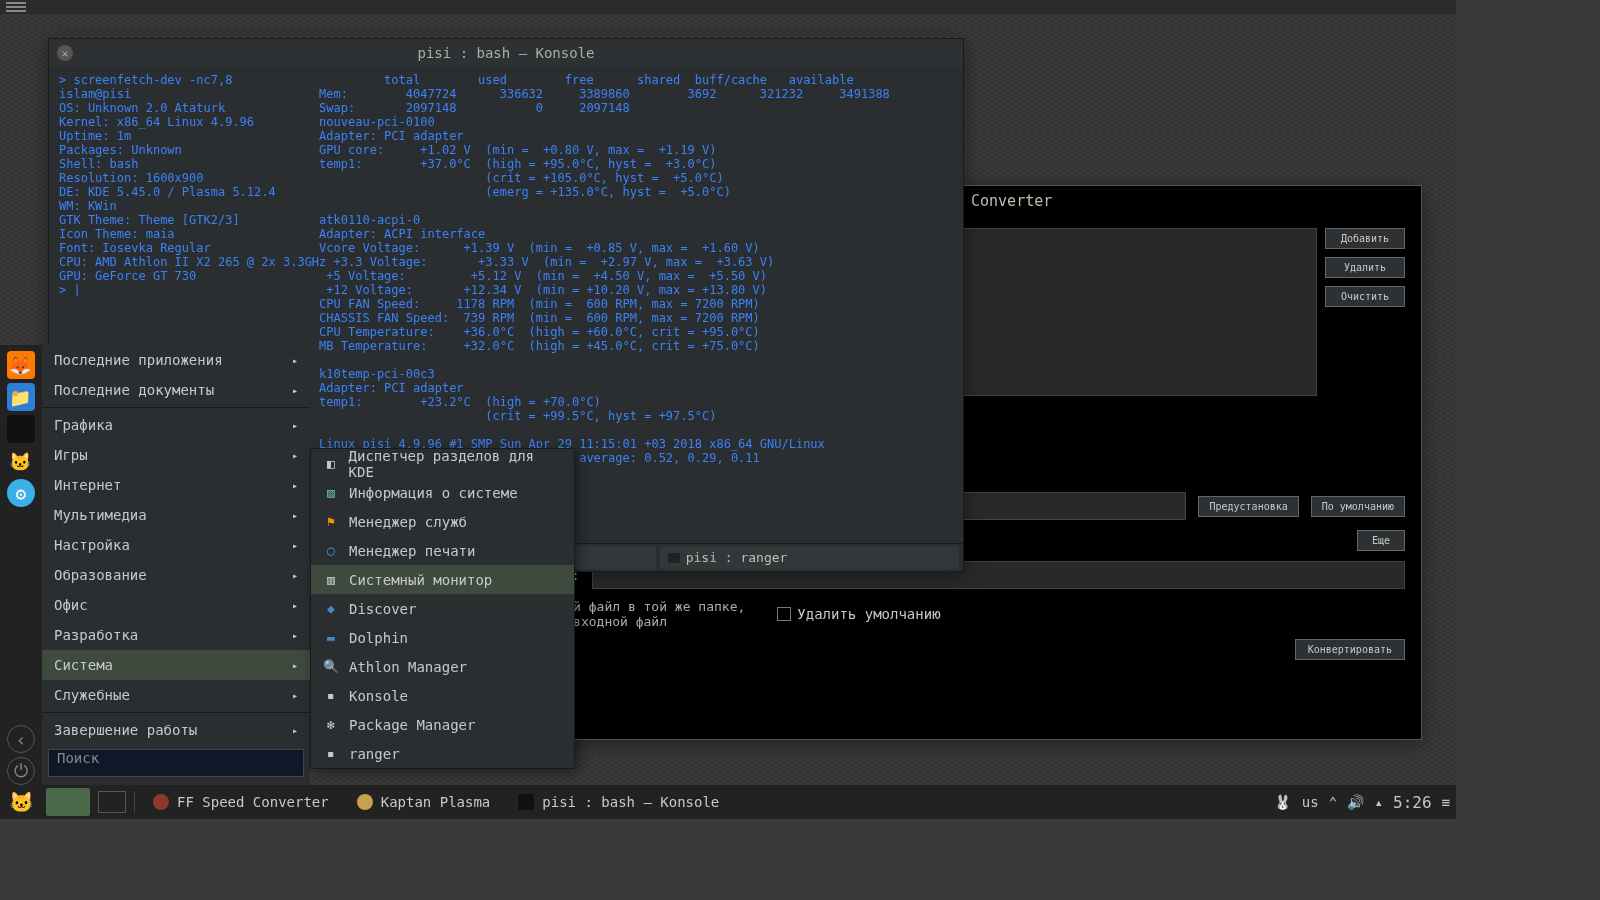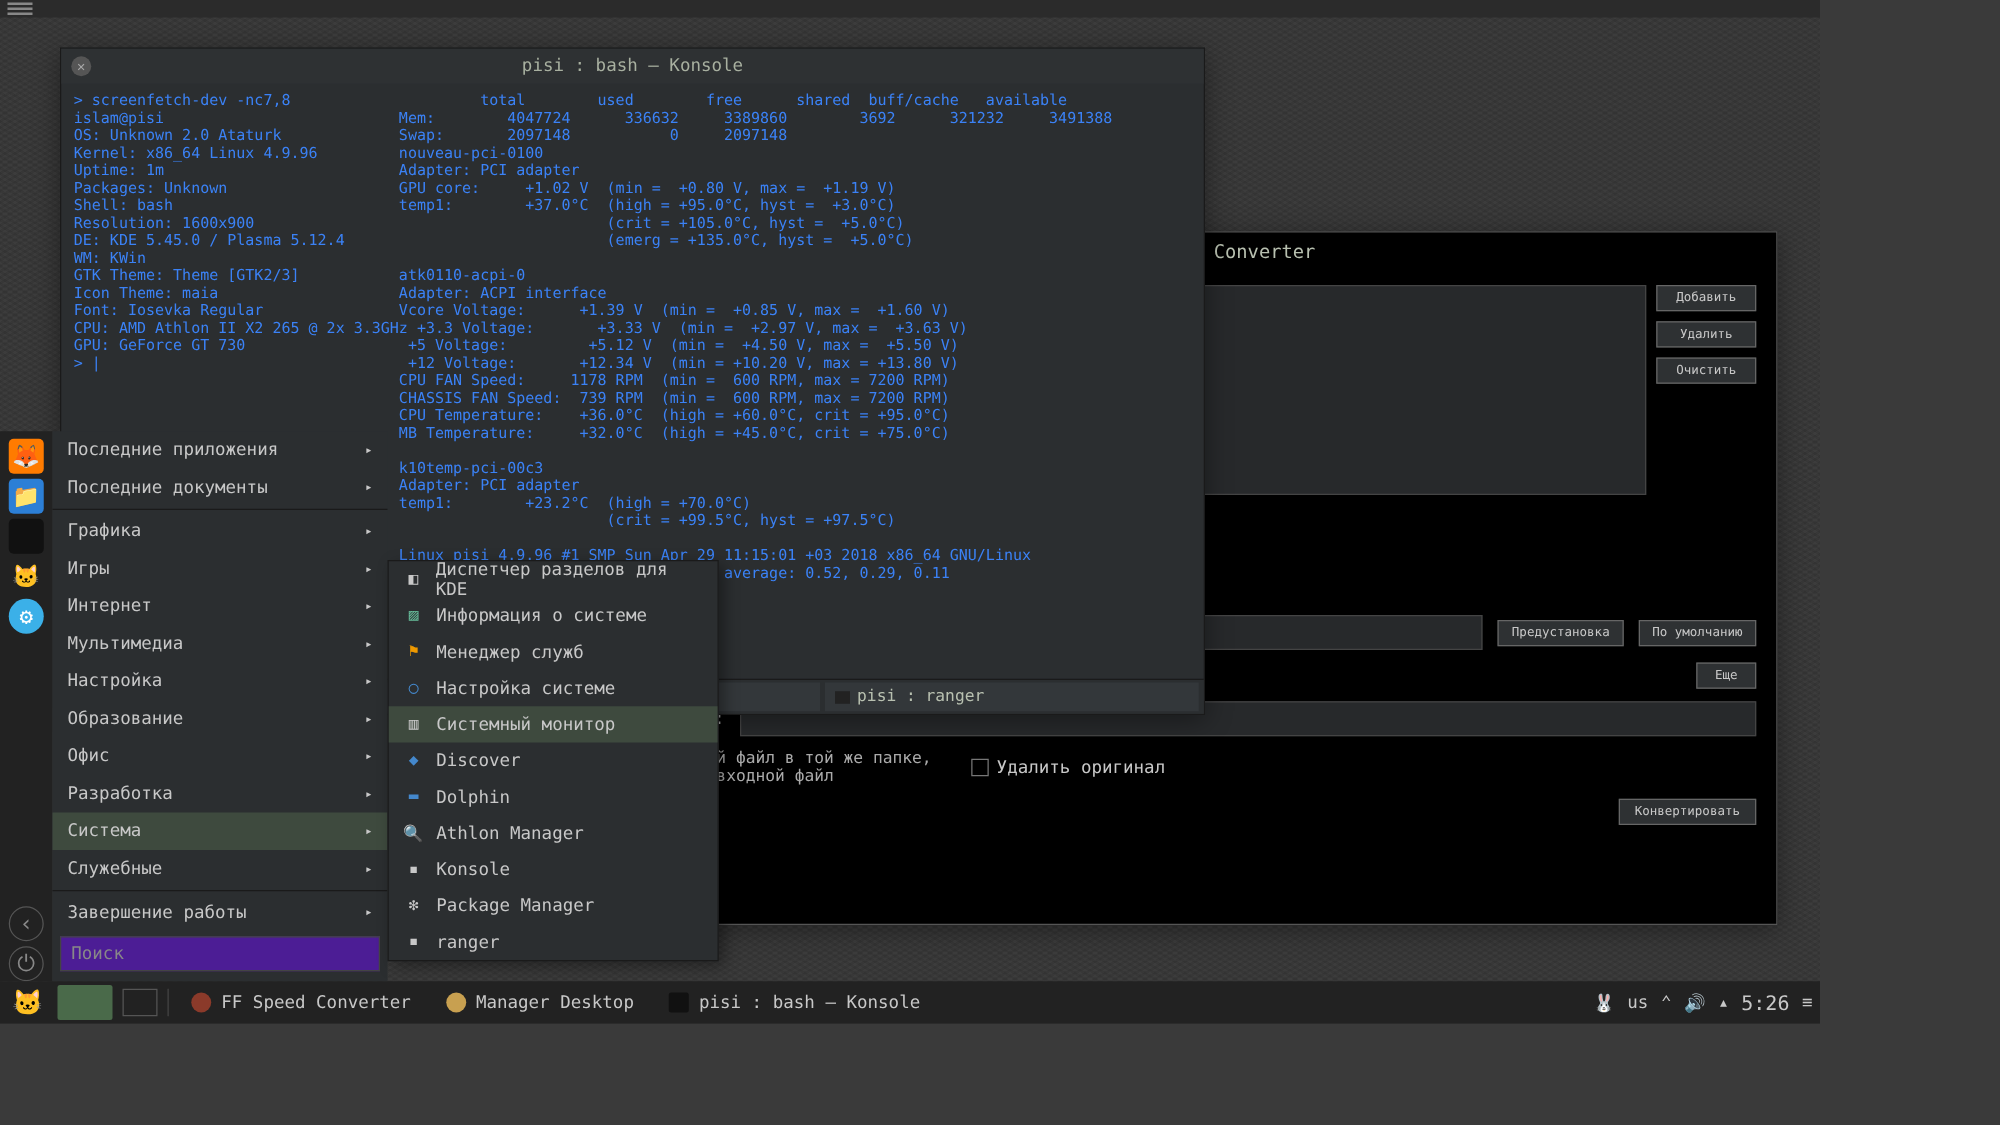"Настройка системе" span { text: Настройка системе -> Менеджер печати }
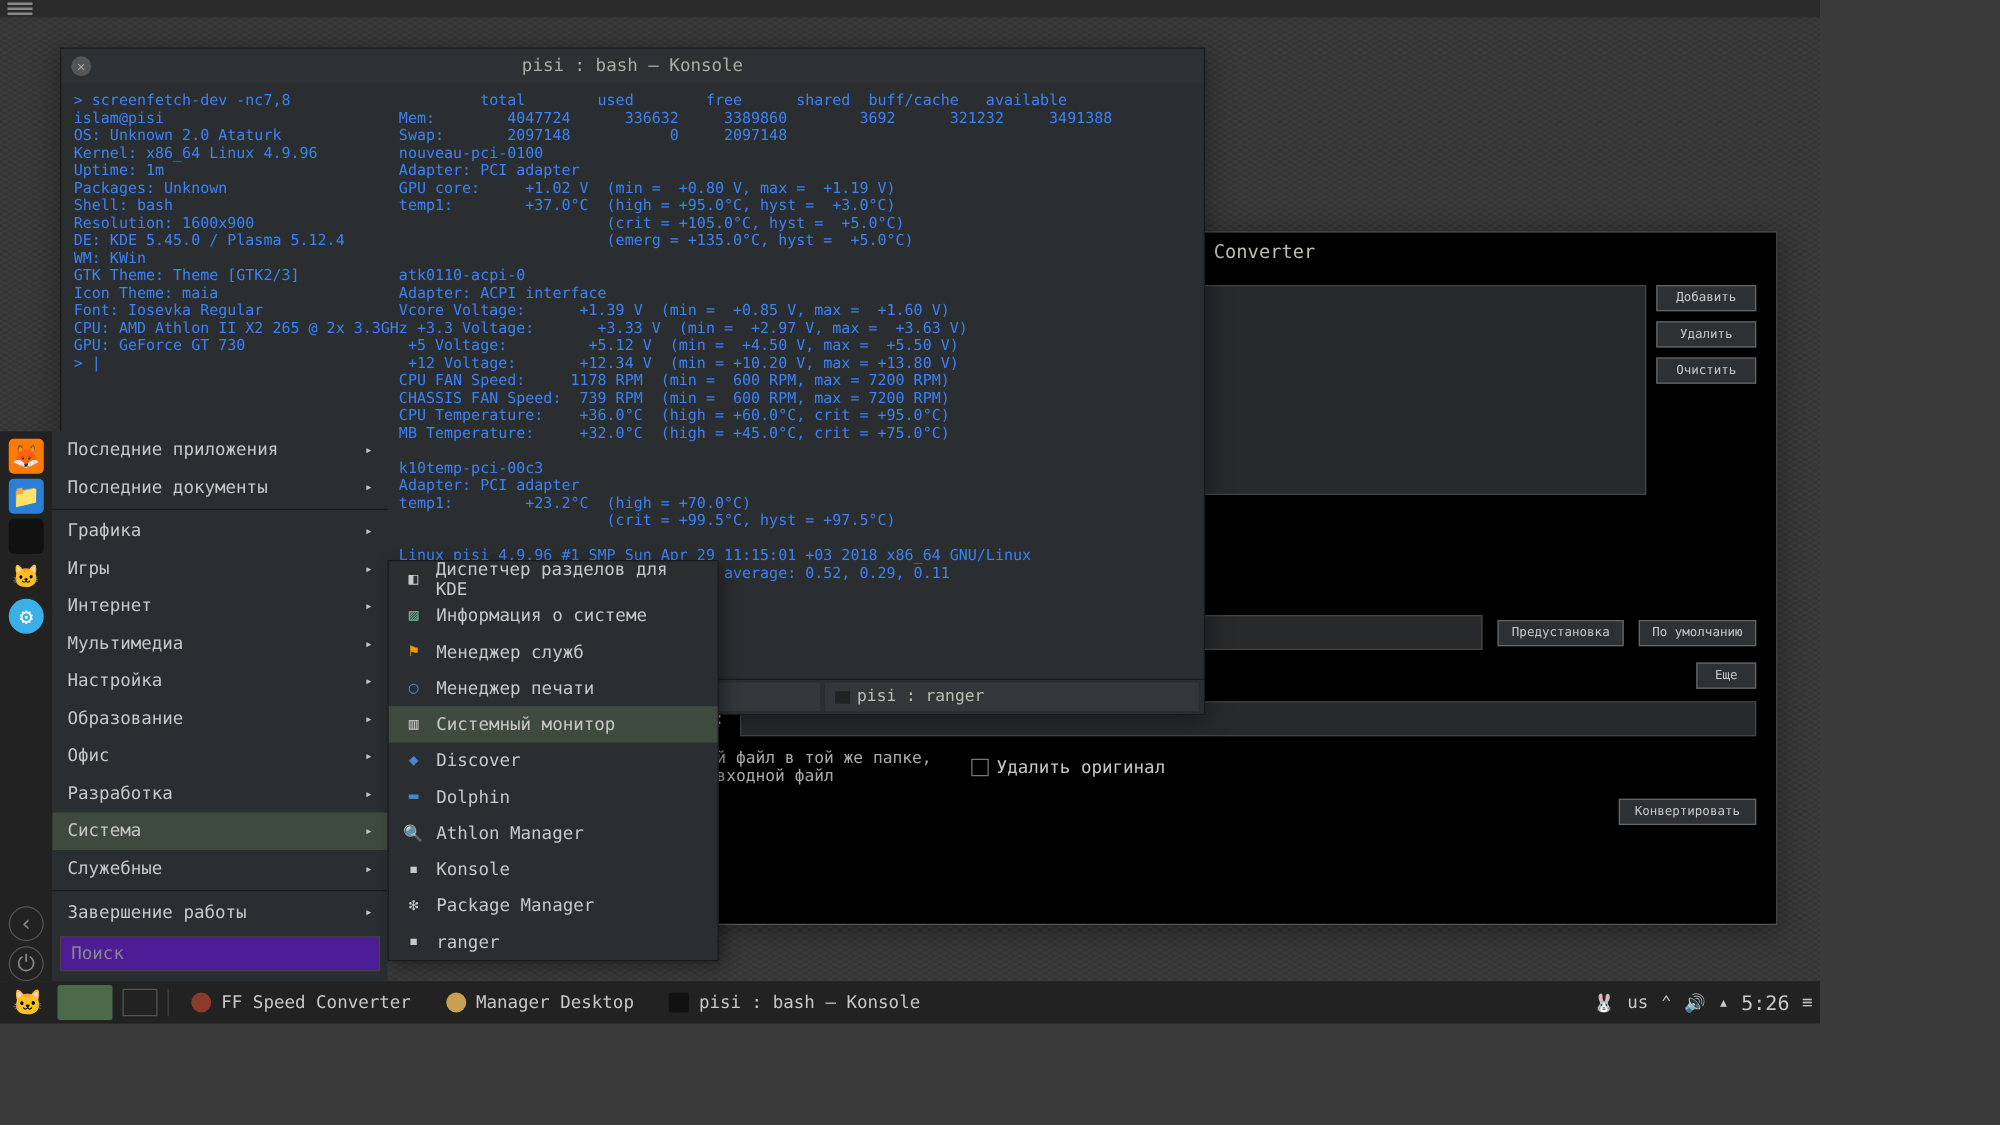"Удалить оригинал" span { text: оригинал -> умолчанию }
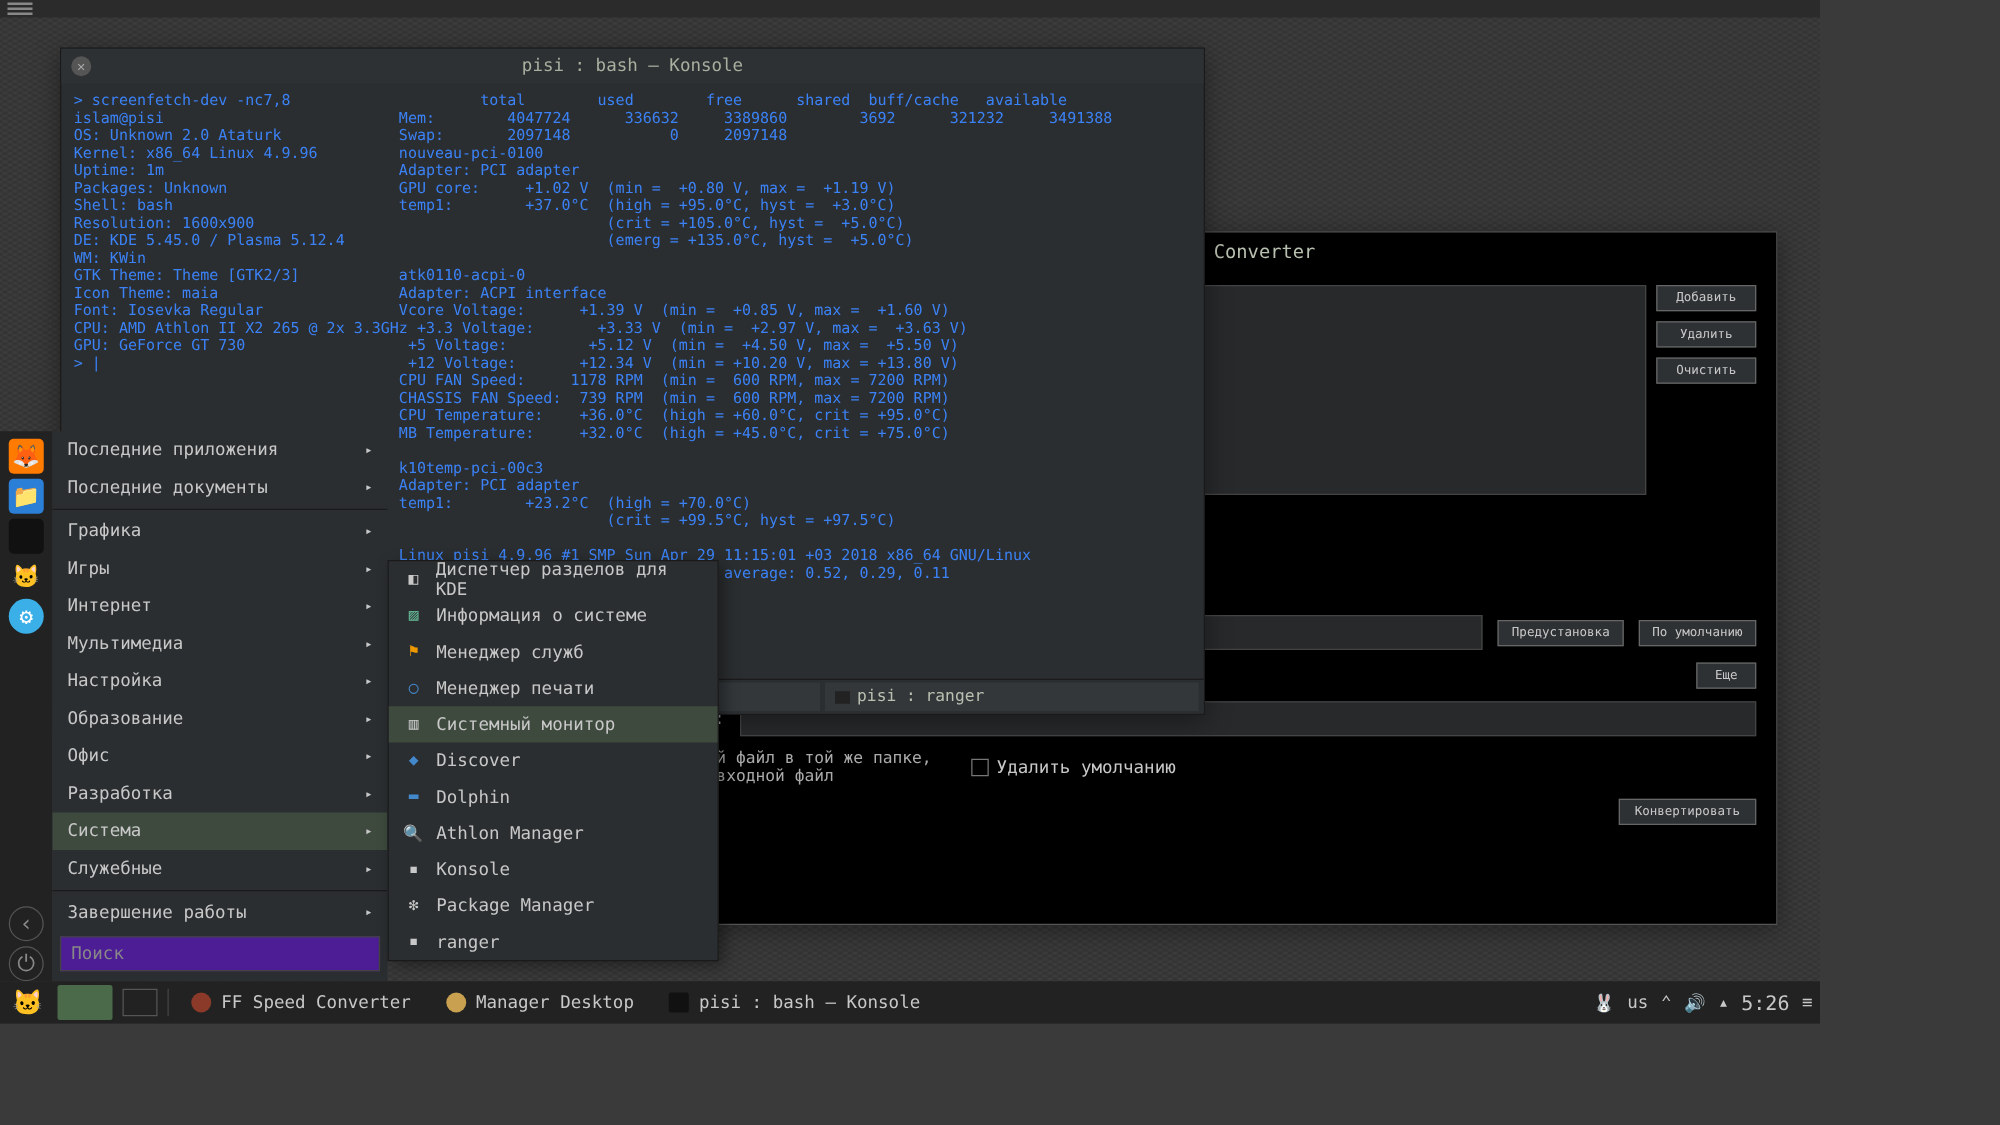"Поиск" .menu-search { align-items: center -> none; background: #4c1d95 -> #0f172a }
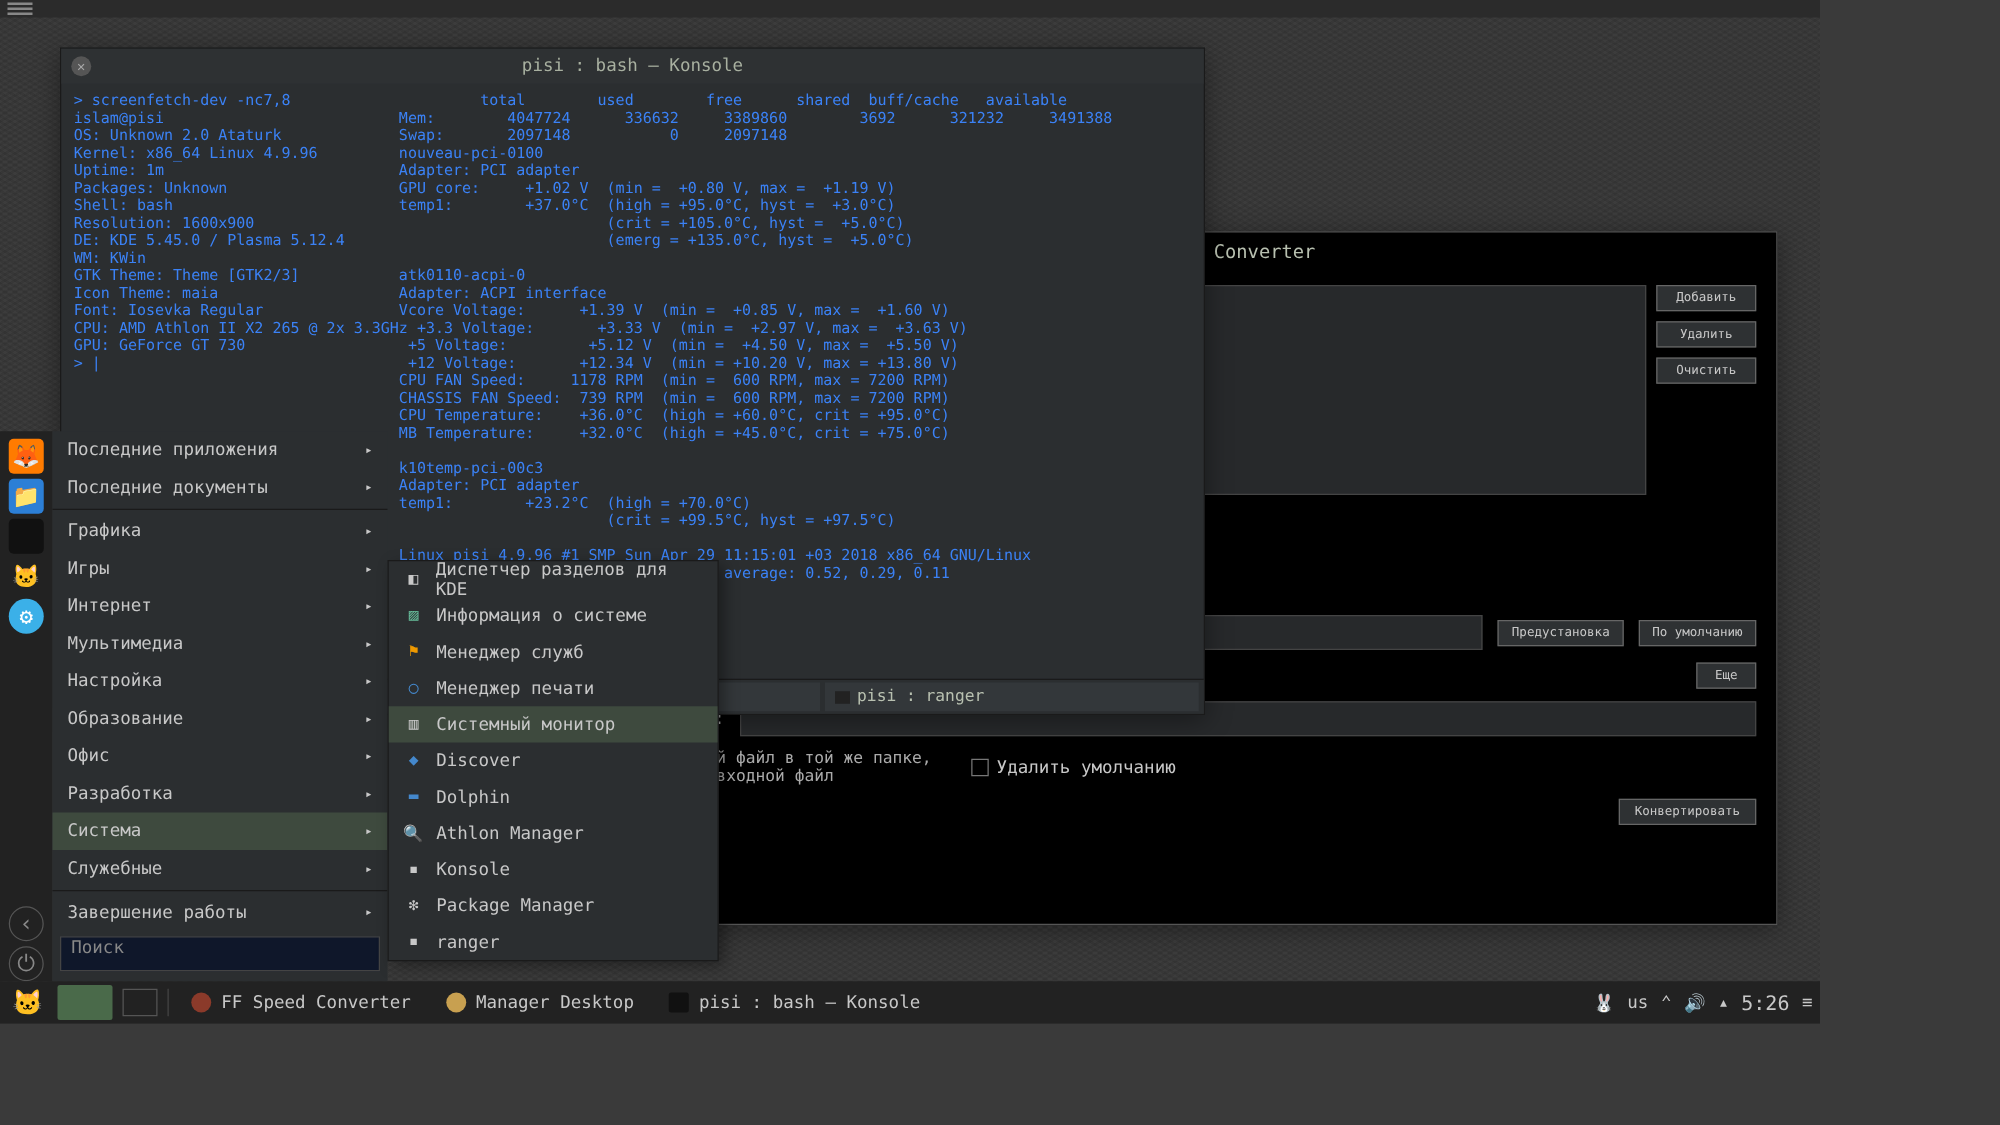"Manager Desktop" span { text: Manager Desktop -> Kaptan Plasma }
